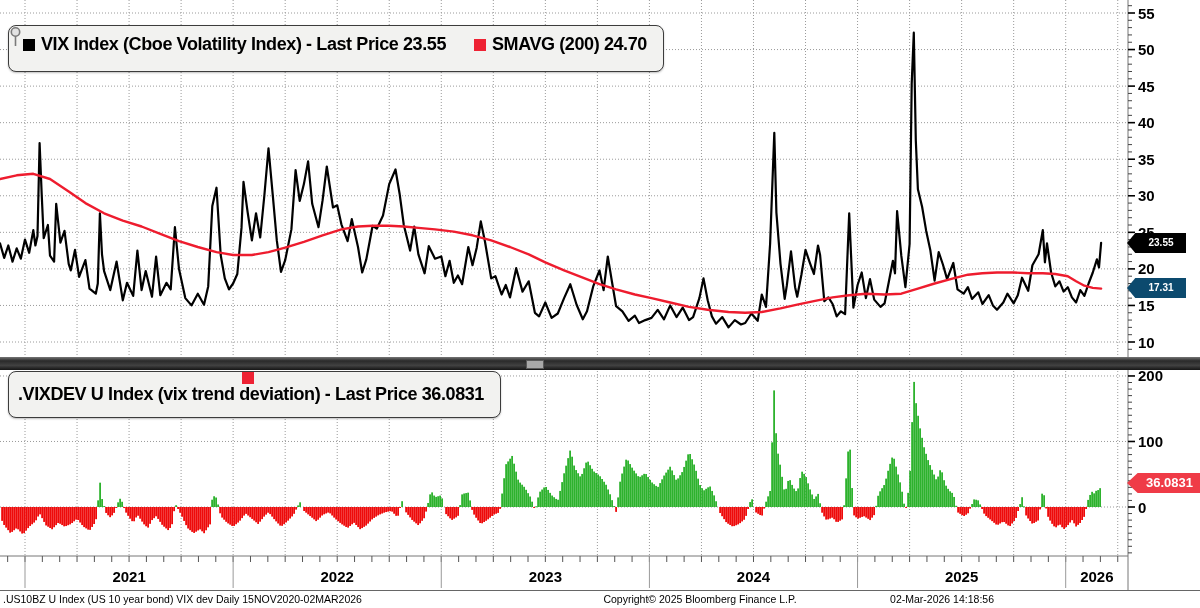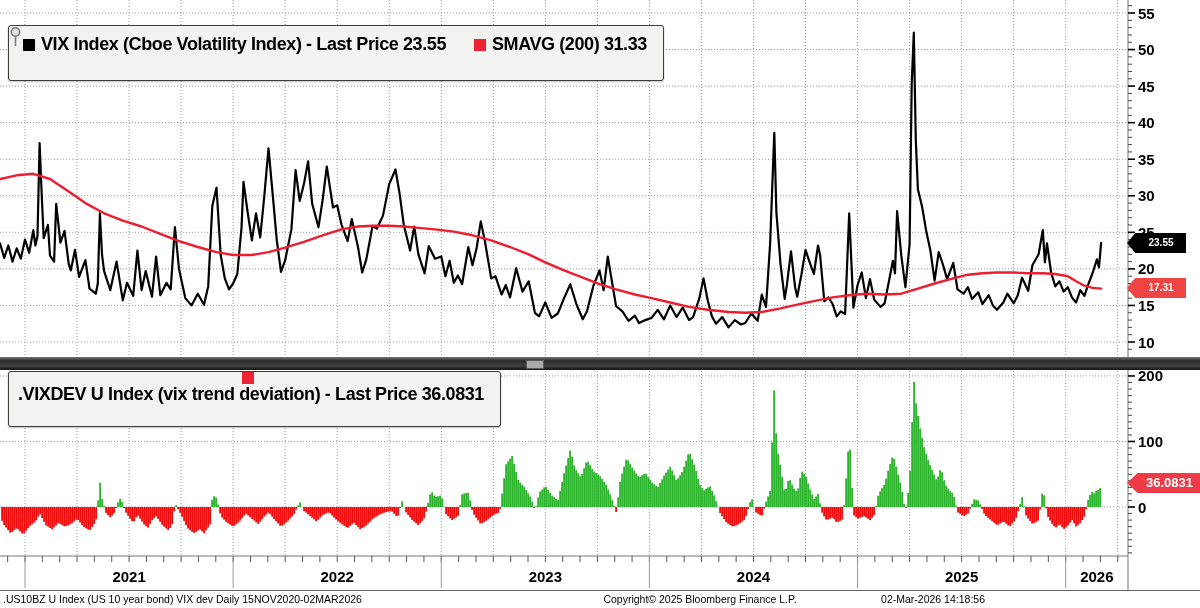"VIX Index (Cboe Volatility Index)" .legend { border-radius: 3px -> 8px; padding: 0 16px 17px 9px -> 0 16px 8px 9px }
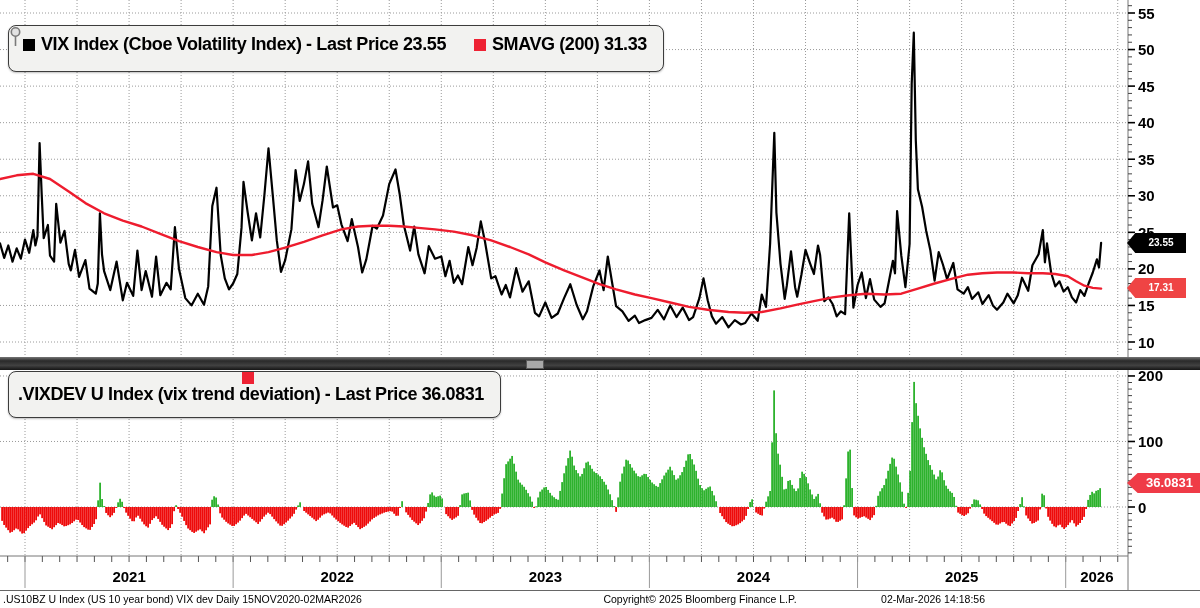"SMAVG (200) 31.33" span { text: 31.33 -> 24.70 }
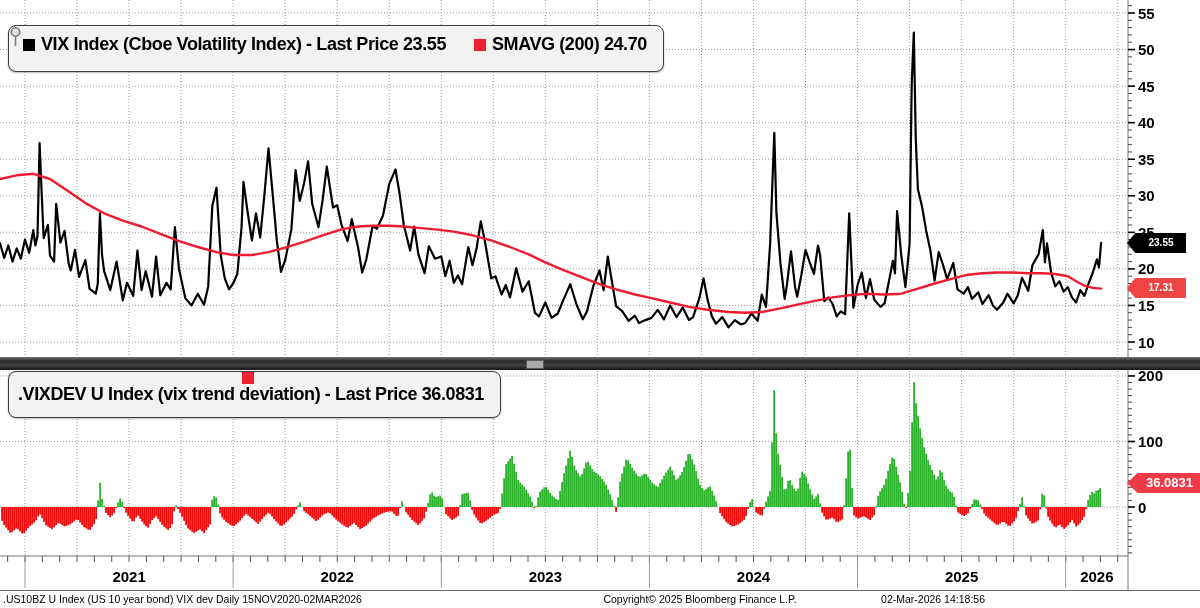"17.31" .tag-smavg { background: #ef4444 -> #0c4a6e }
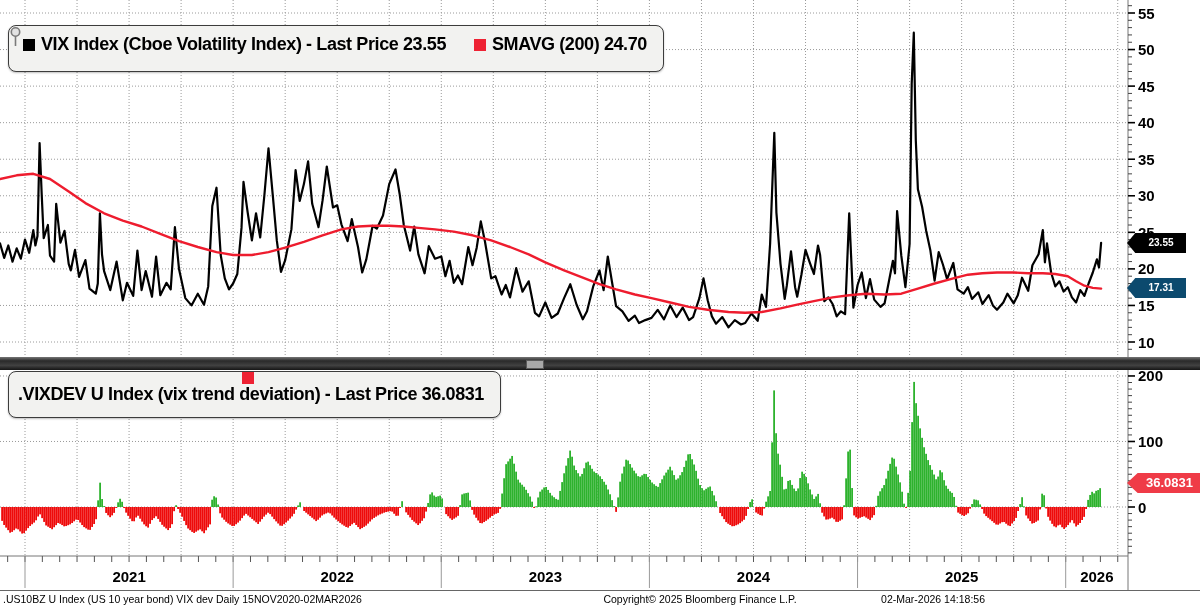".US10BZ U Index (US 10" .footer { padding-left: none -> 9px }
